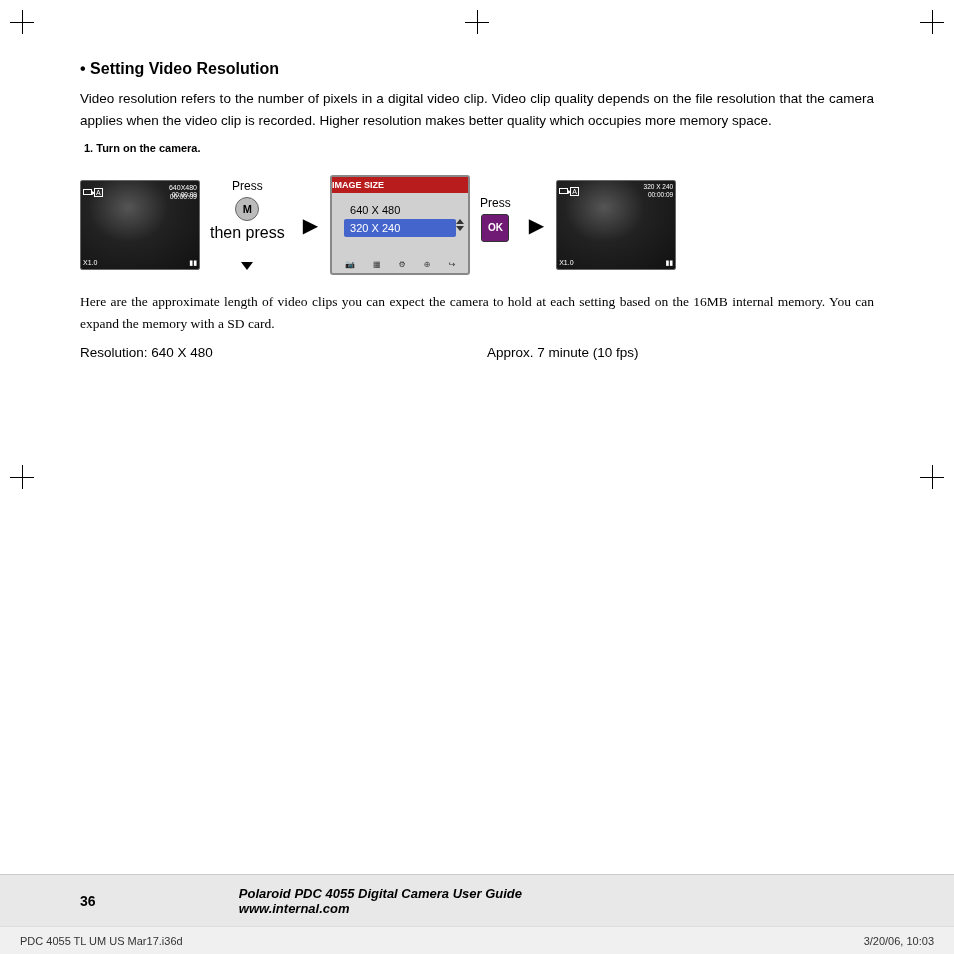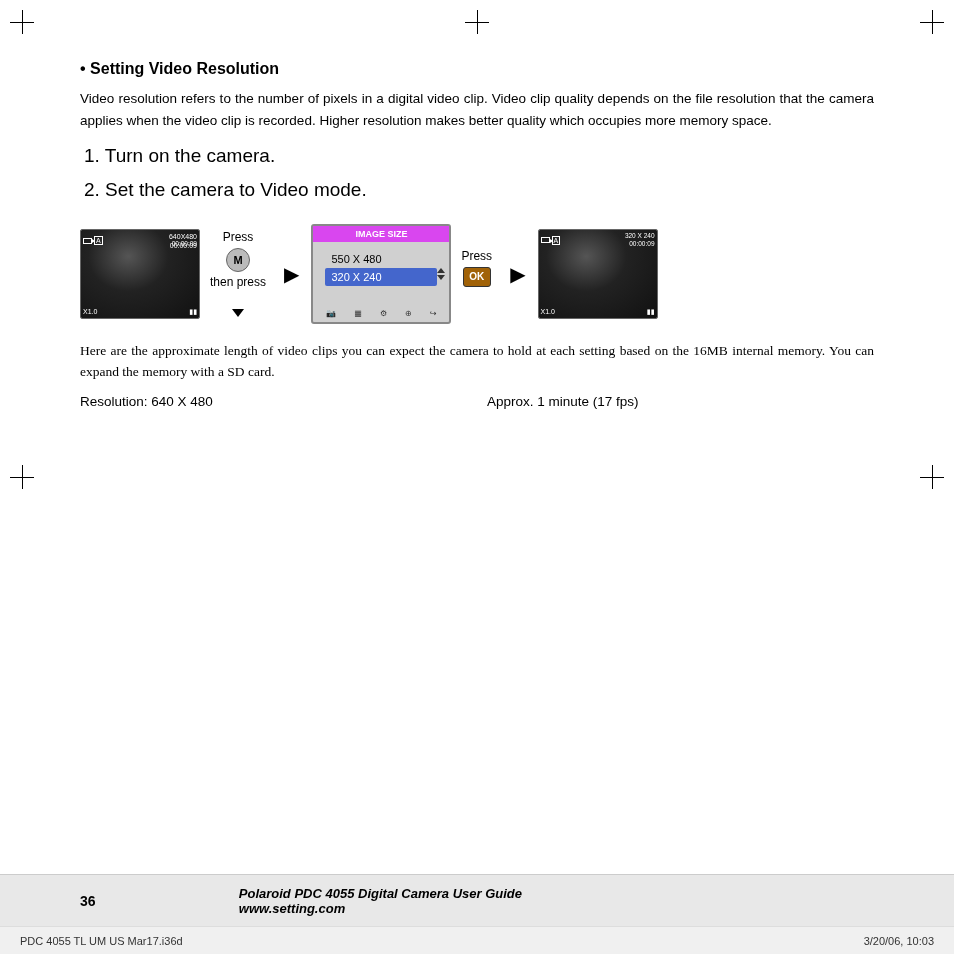"1. Turn on the camera." .numbered-list { font-size: 19px -> 11px; font-weight: none -> bold }
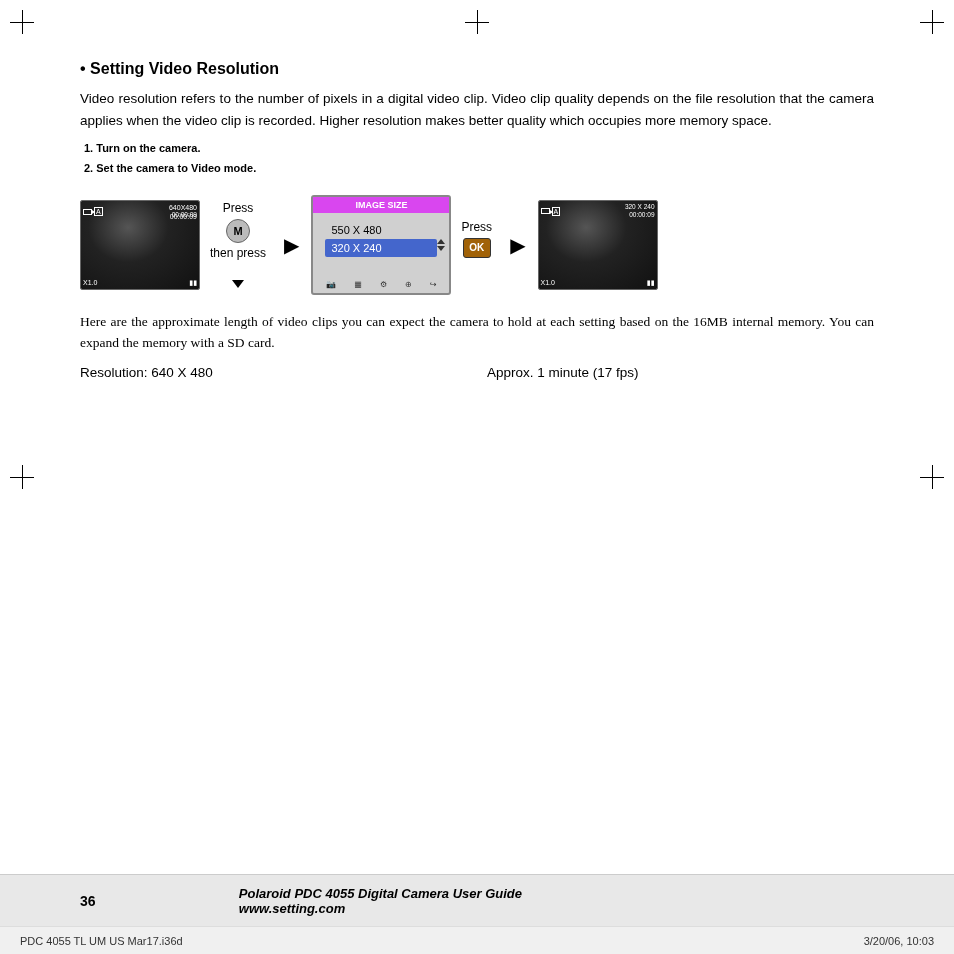"2. Set the camera to" div { html: <div>2. Set the camera to Video mode.</div> -> none }
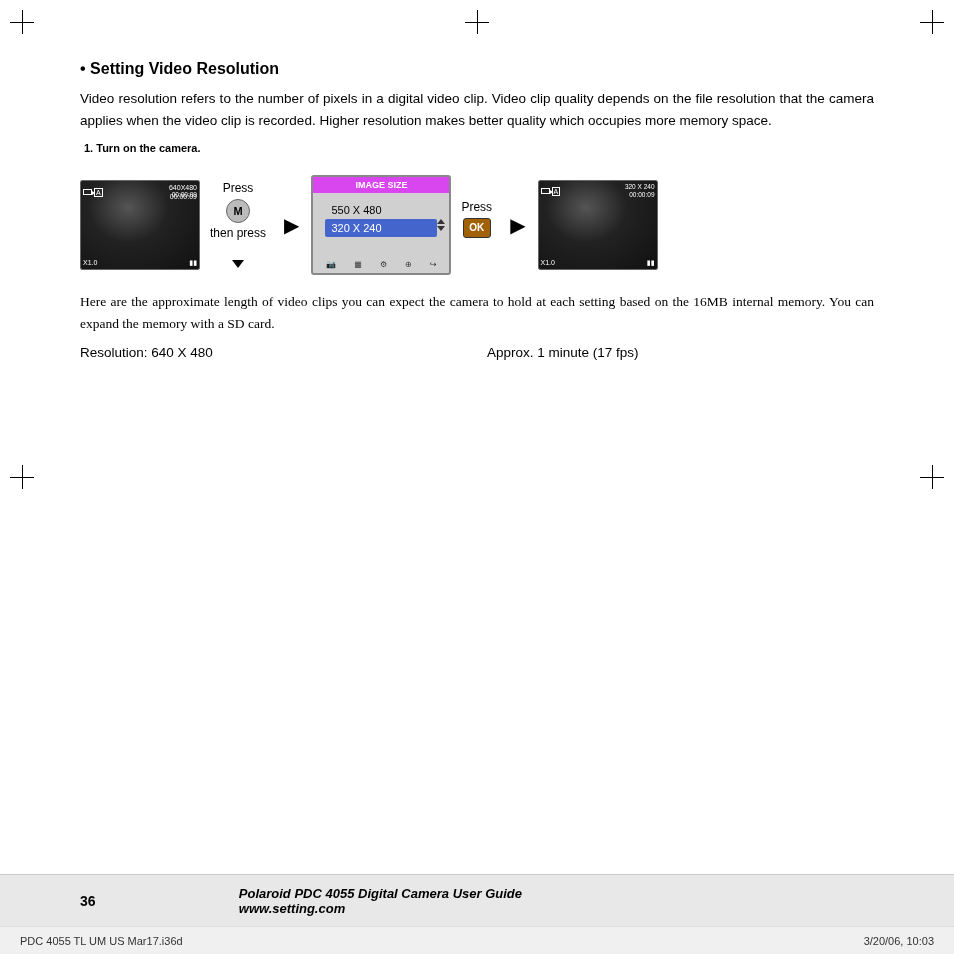"IMAGE SIZE" .menu-screen-header { background: #d946ef -> #b91c1c; text-align: center -> left }
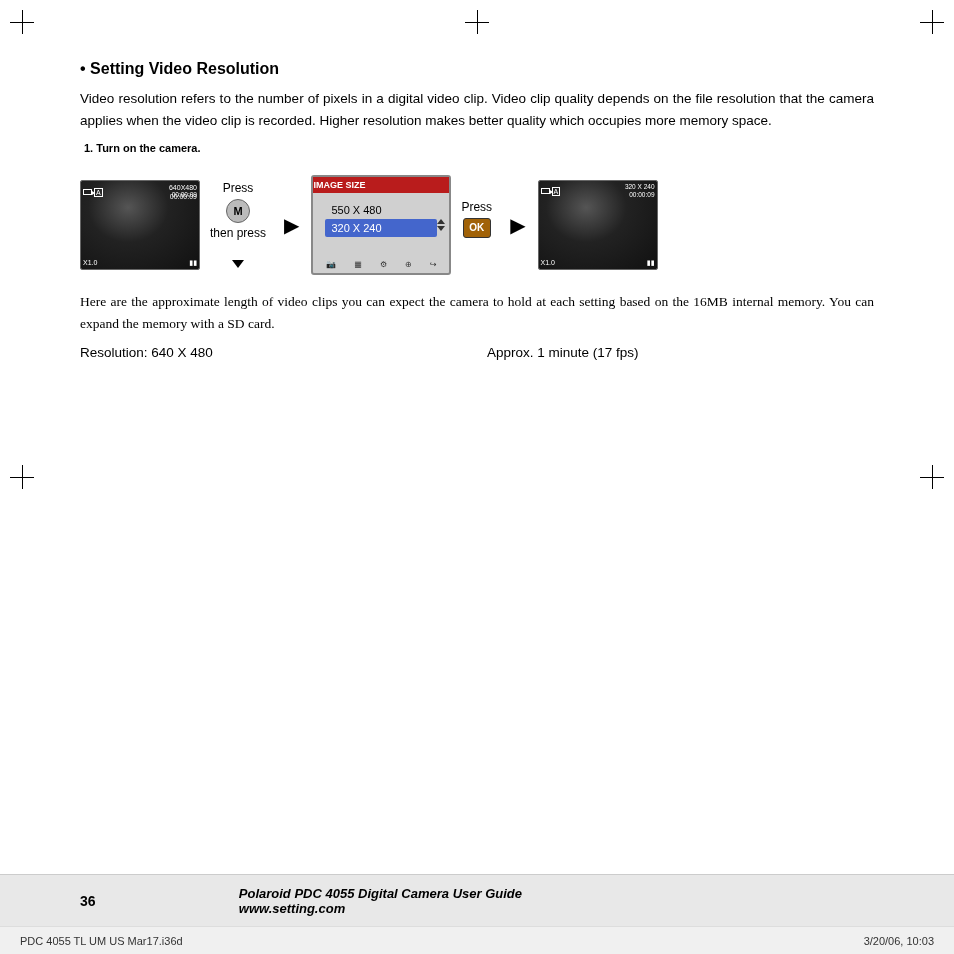"550 X 480" div.menu-screen-item { text: 550 -> 640 }
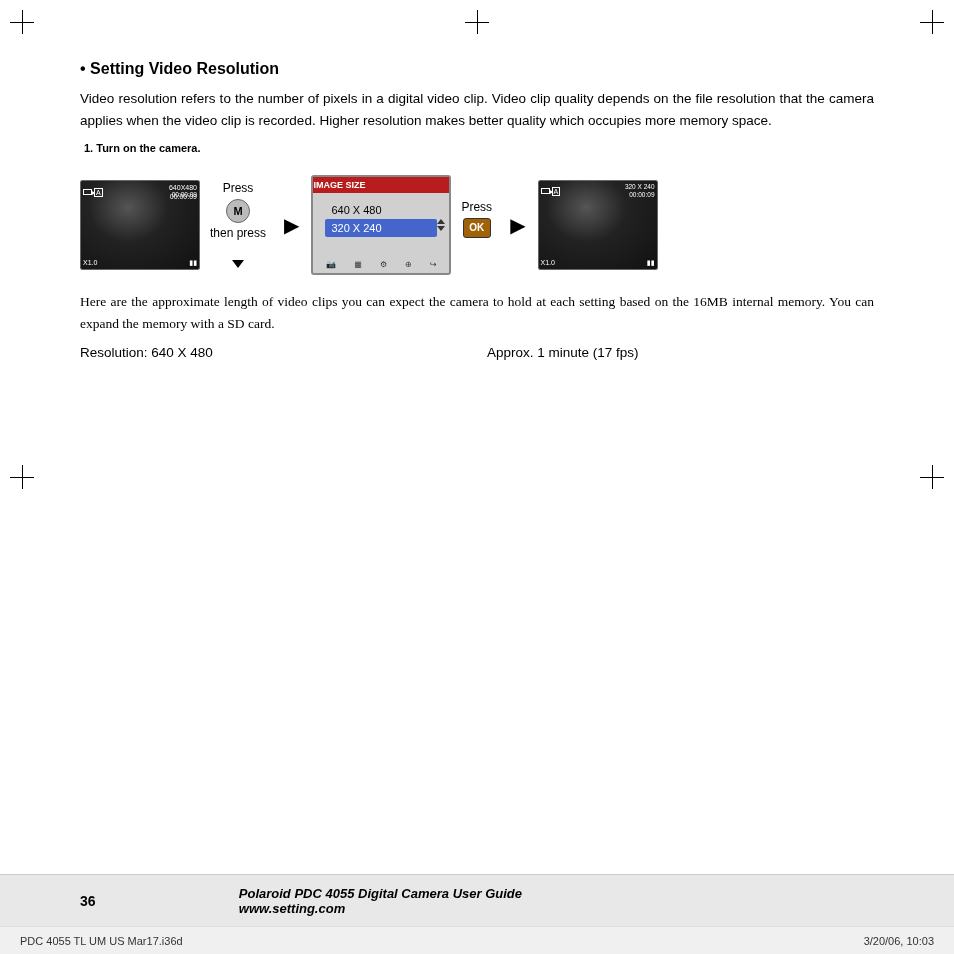"then press" .press-then { font-size: 12px -> 16px }
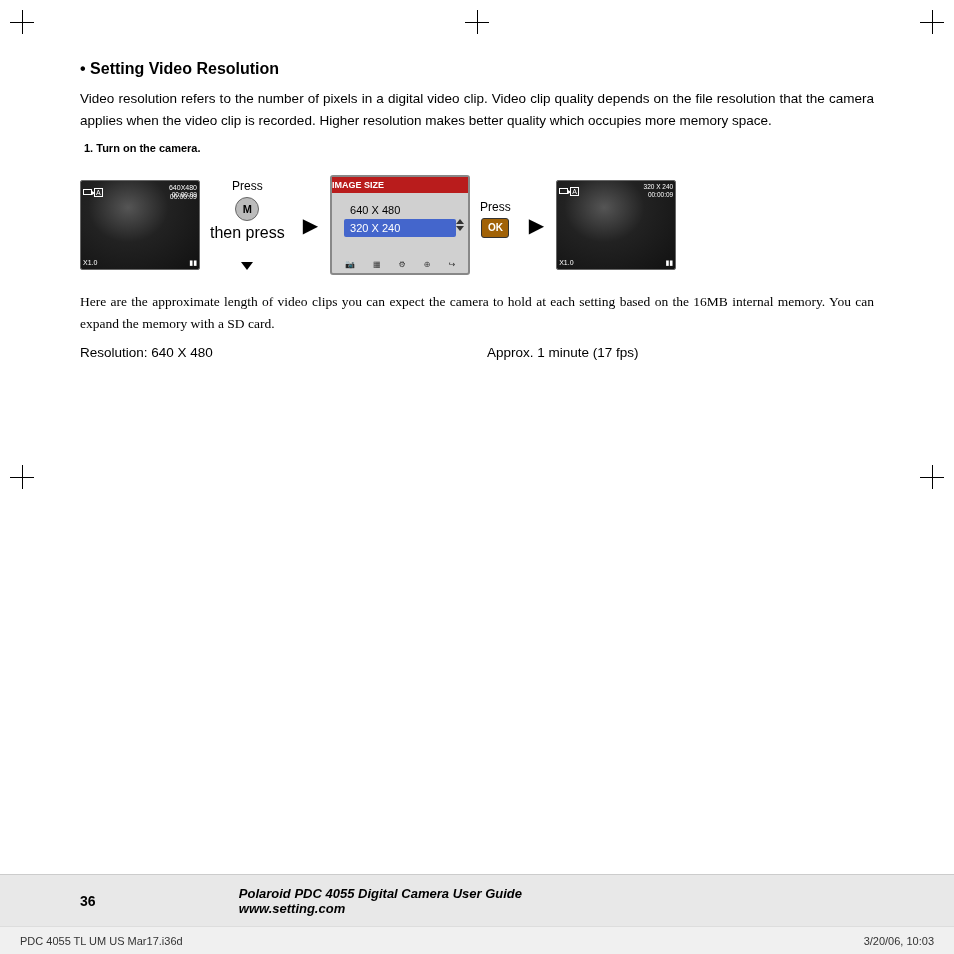"OK" .btn-ok { background: #a16207 -> #701a75; height: 20px -> 28px }
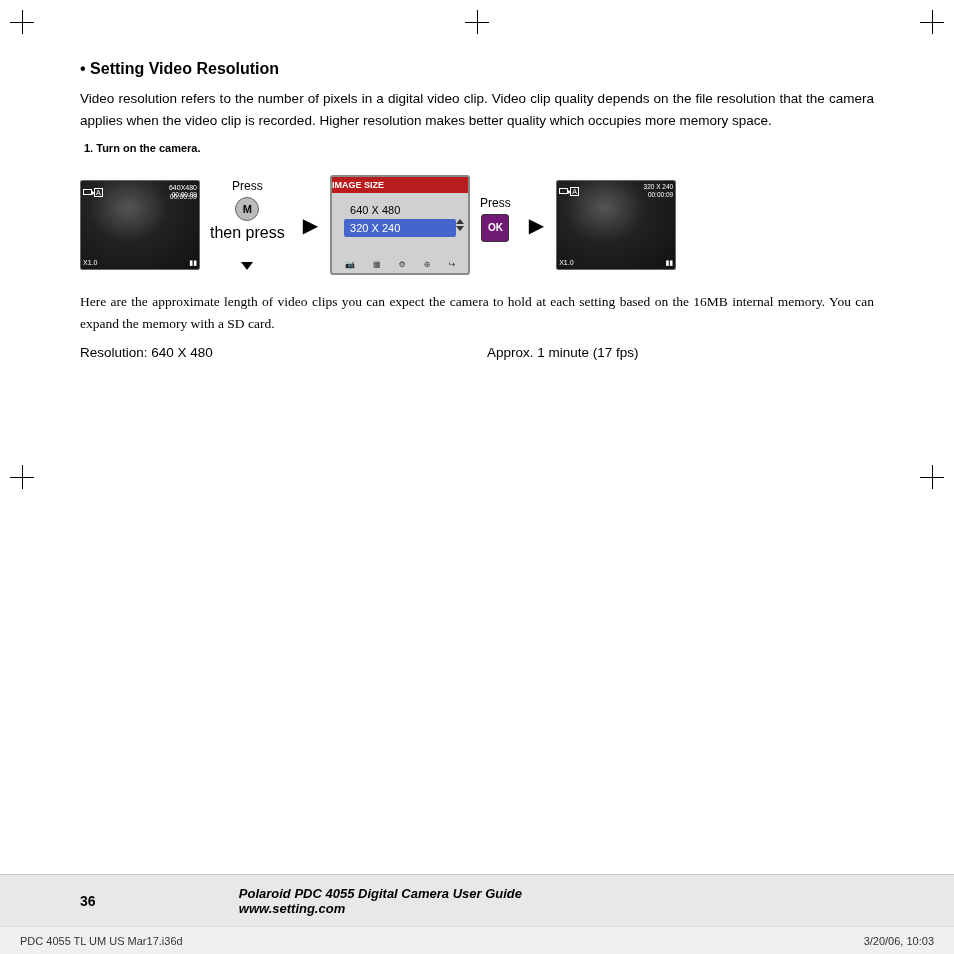"Approx. 1 minute (17 fps)" div.res-cell { text: 1 minute (17 -> 7 minute (10 }
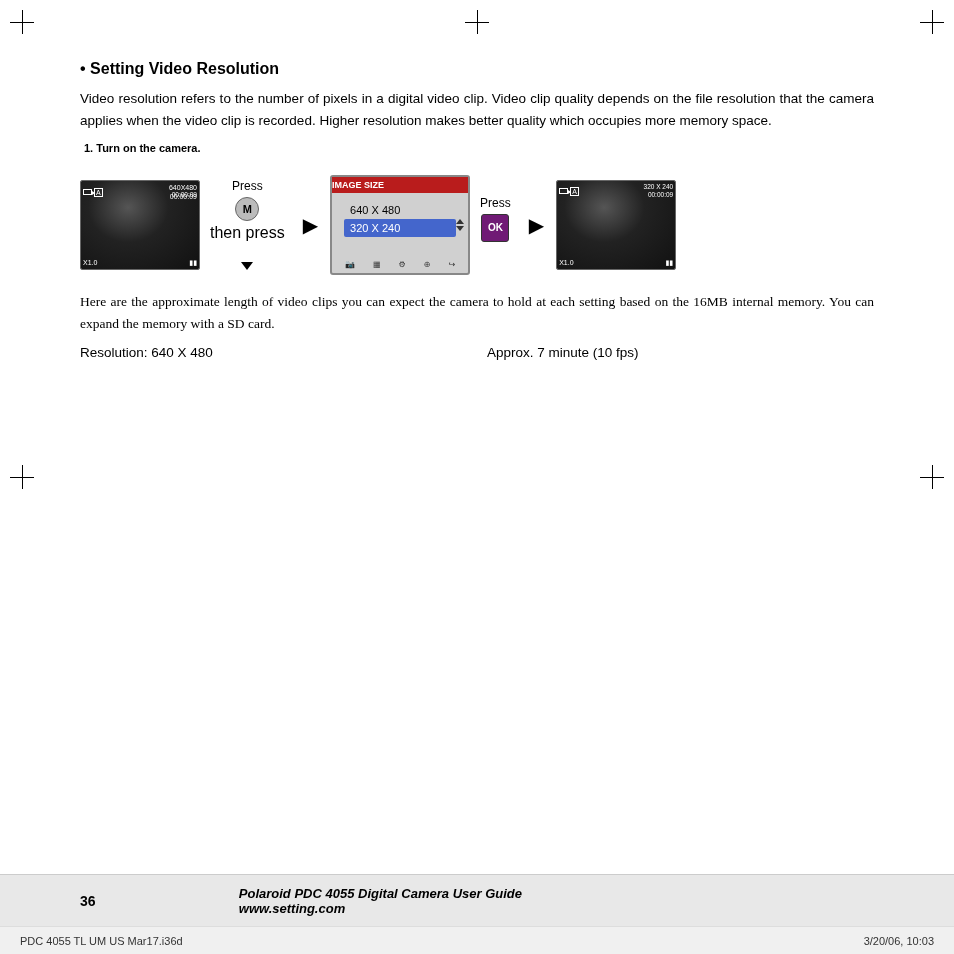"www.setting.com" div { text: www.setting.com -> www.internal.com }
